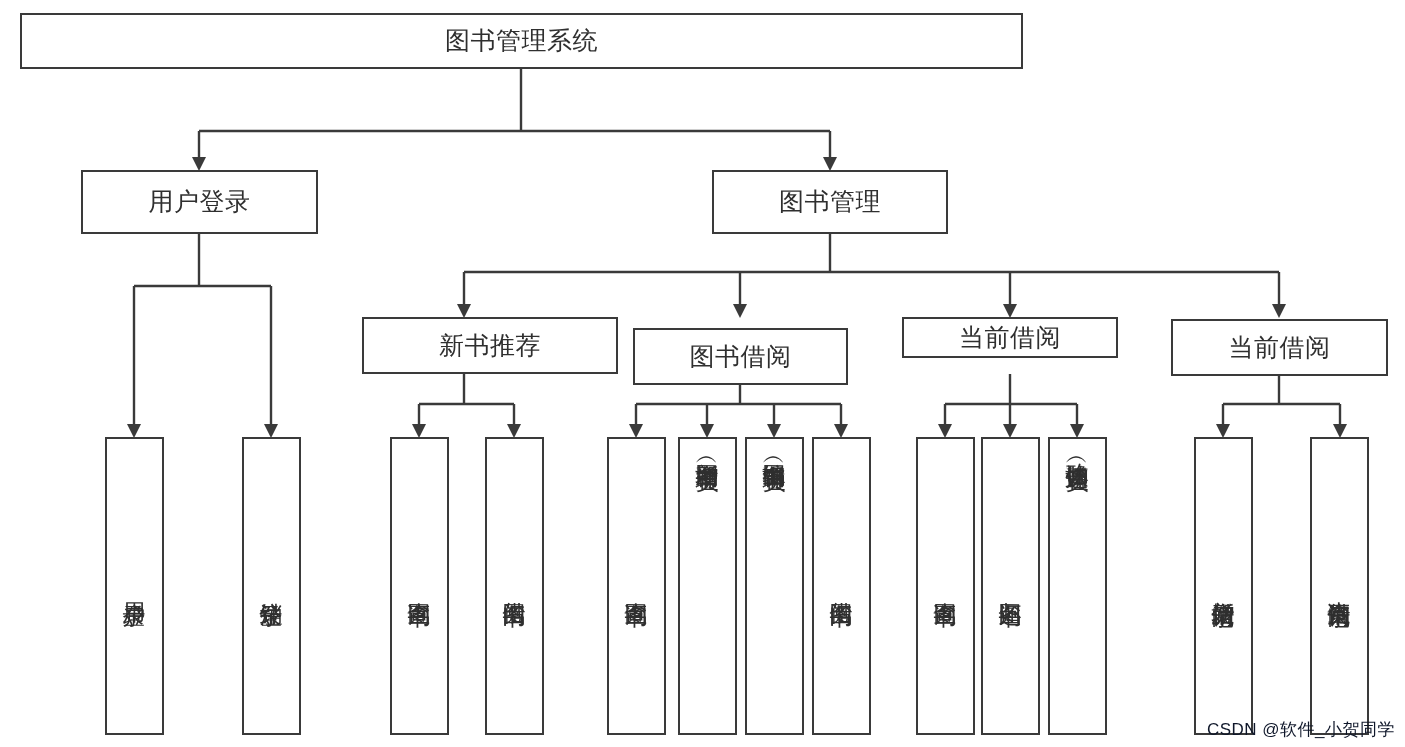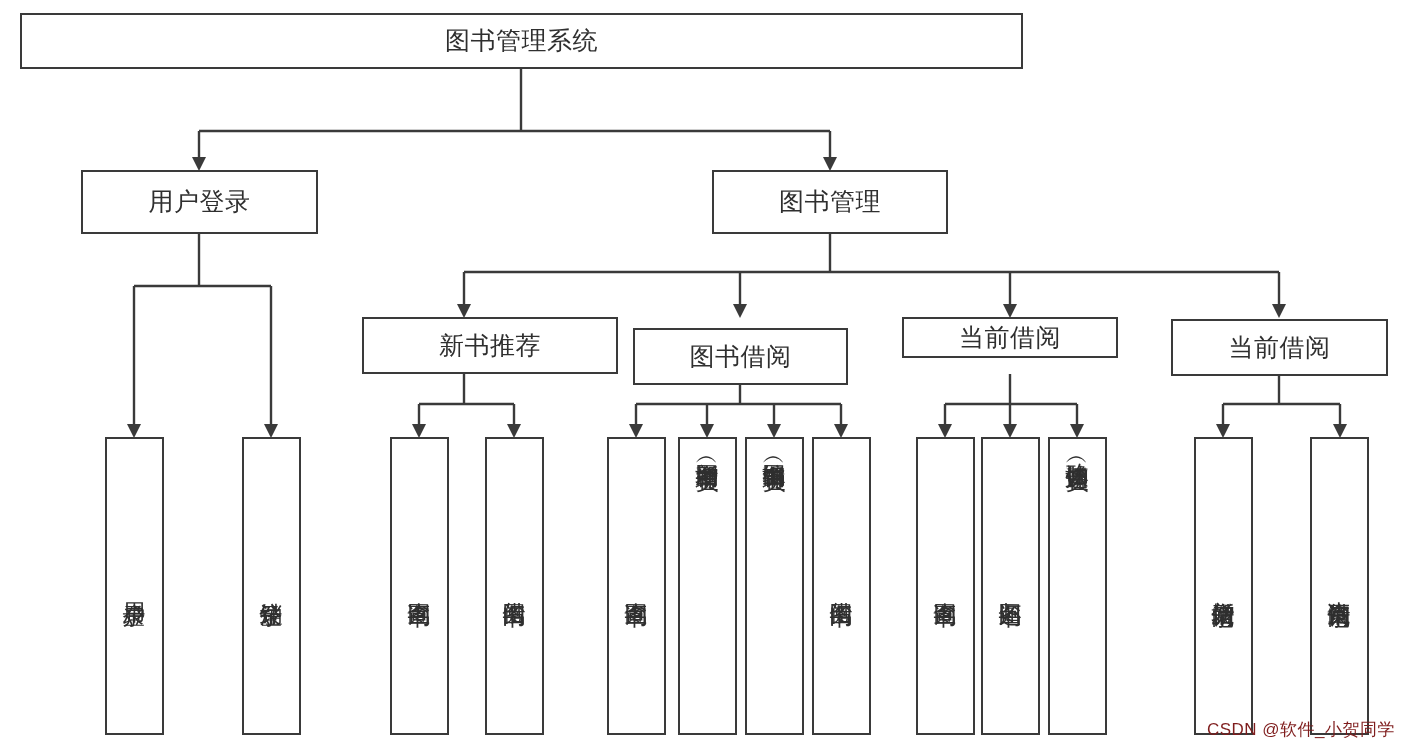"CSDN @软件_小贺同学" .watermark { color: #7f1d1d -> #0f172a }
